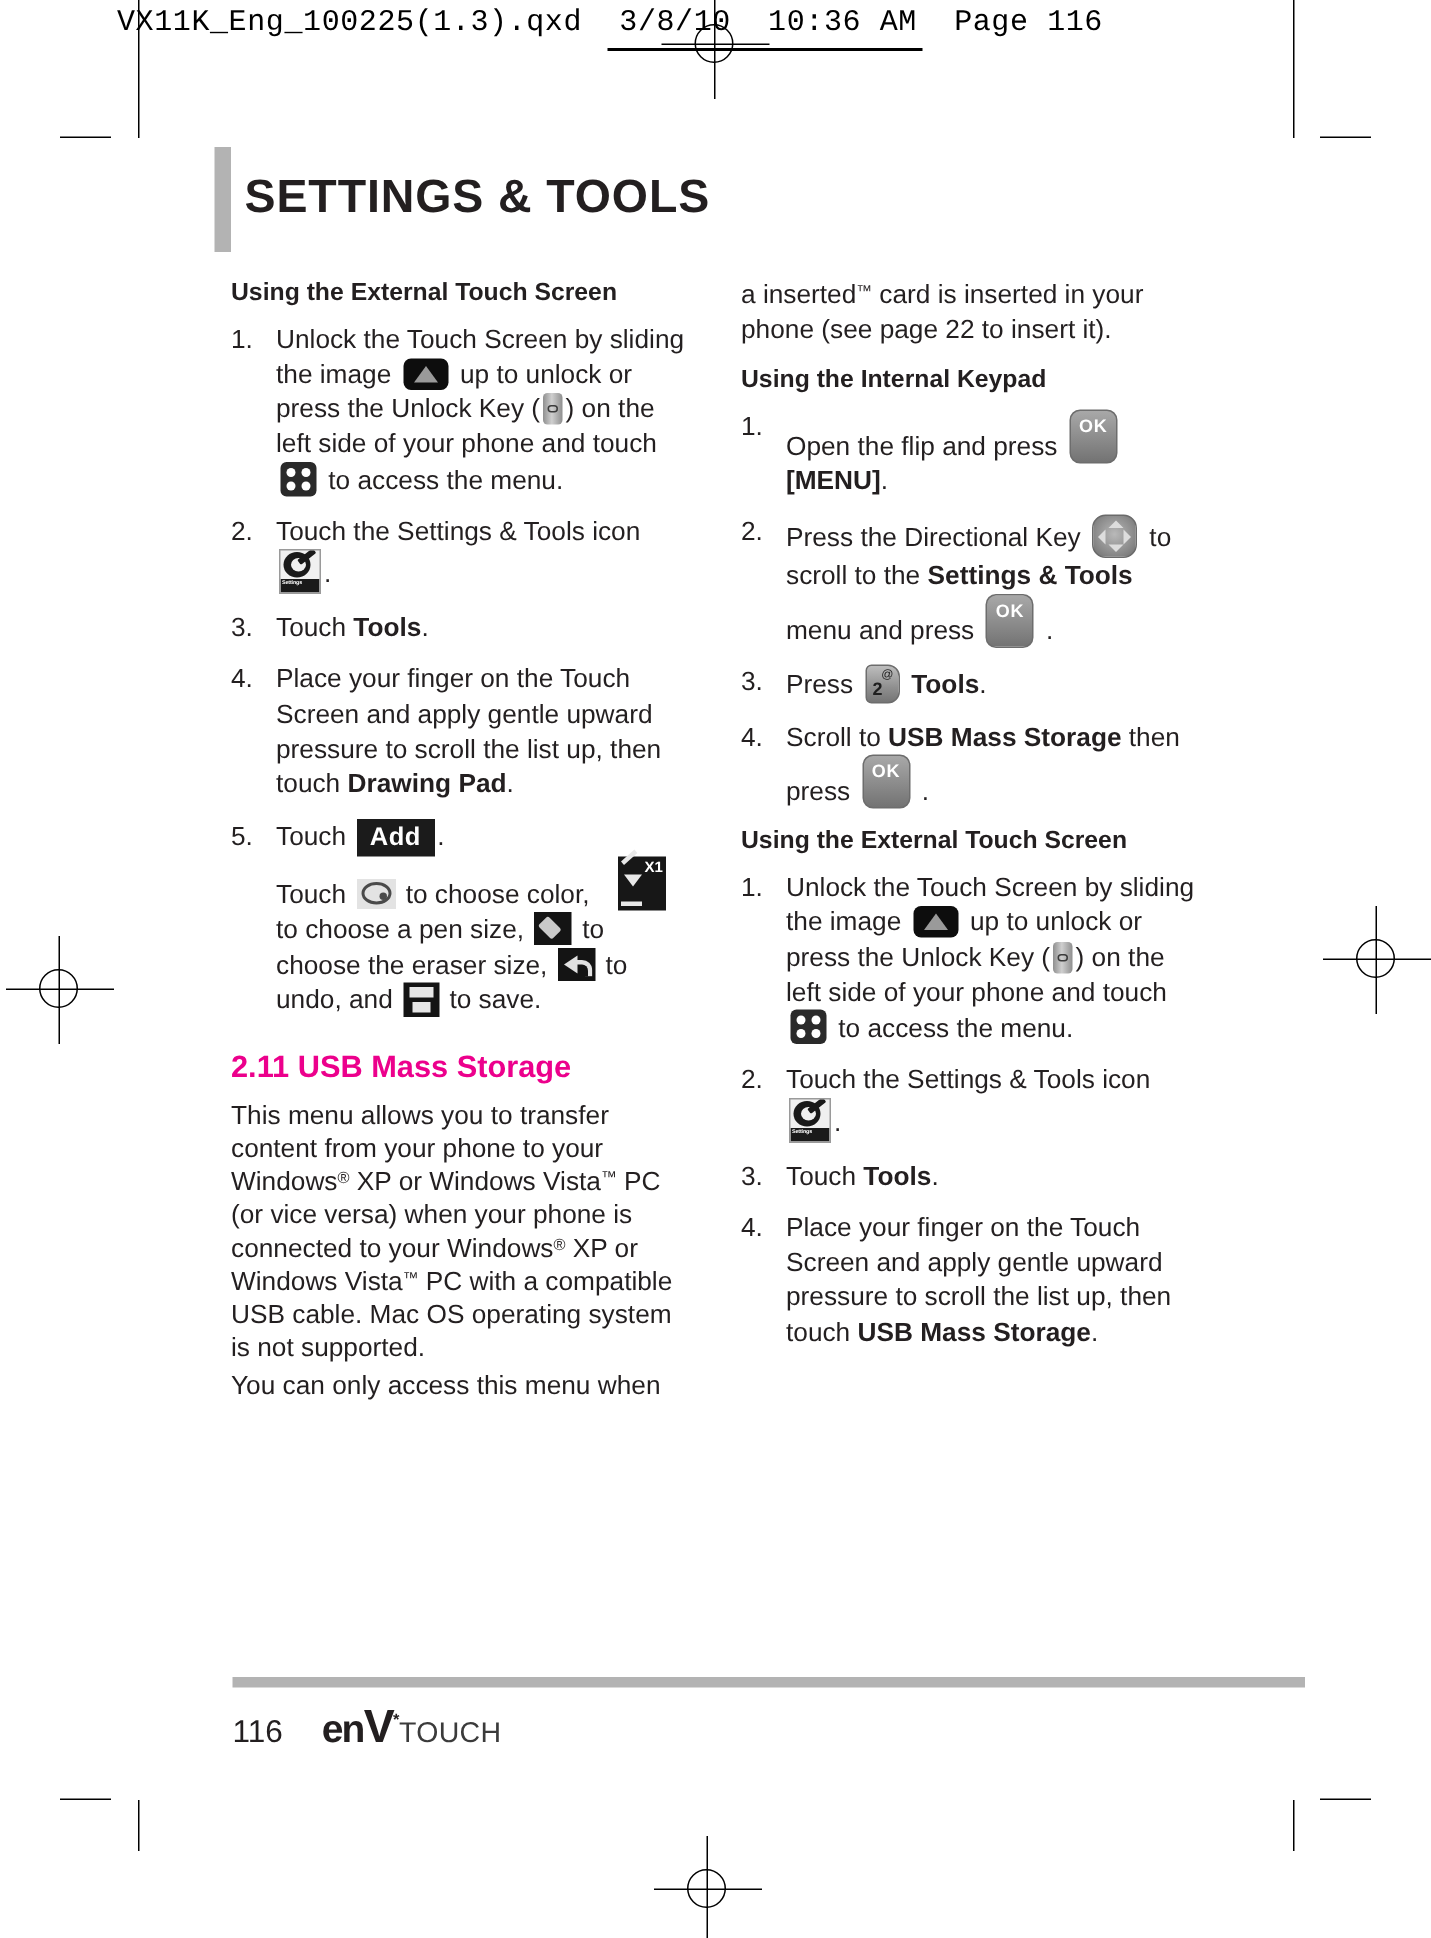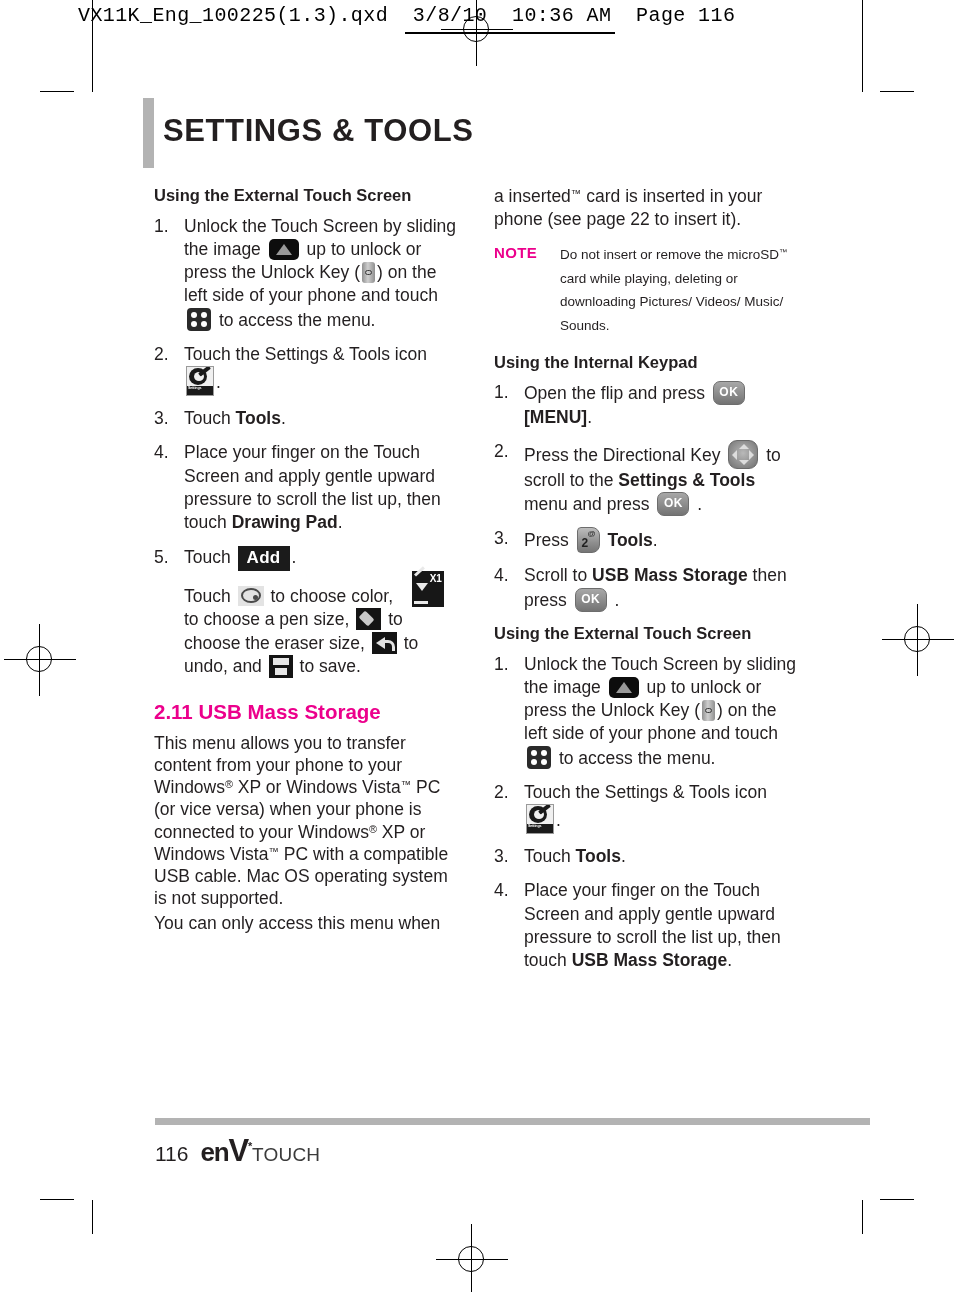"NOTE" div.note { html: <div> <span>NOTE</span> <span><span>Do not insert or remove the microSD</span><sup>™</sup><span> card while playing, deleting or downloading Pictures/ Videos/ Music/ Sounds.</span></span> </div> -> none }
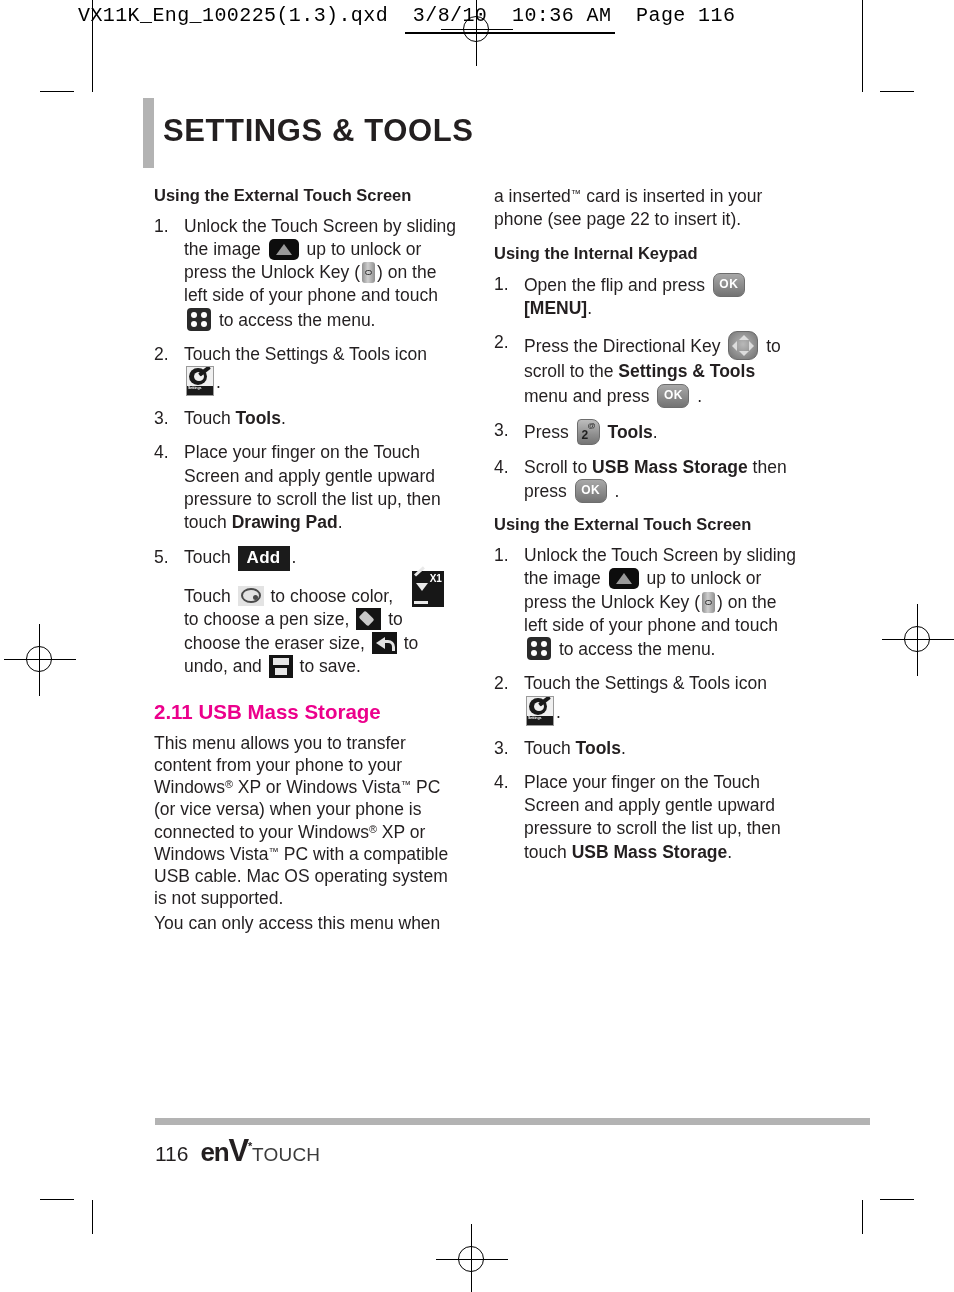"OK" .ico-ok { height: 24px -> 36px }
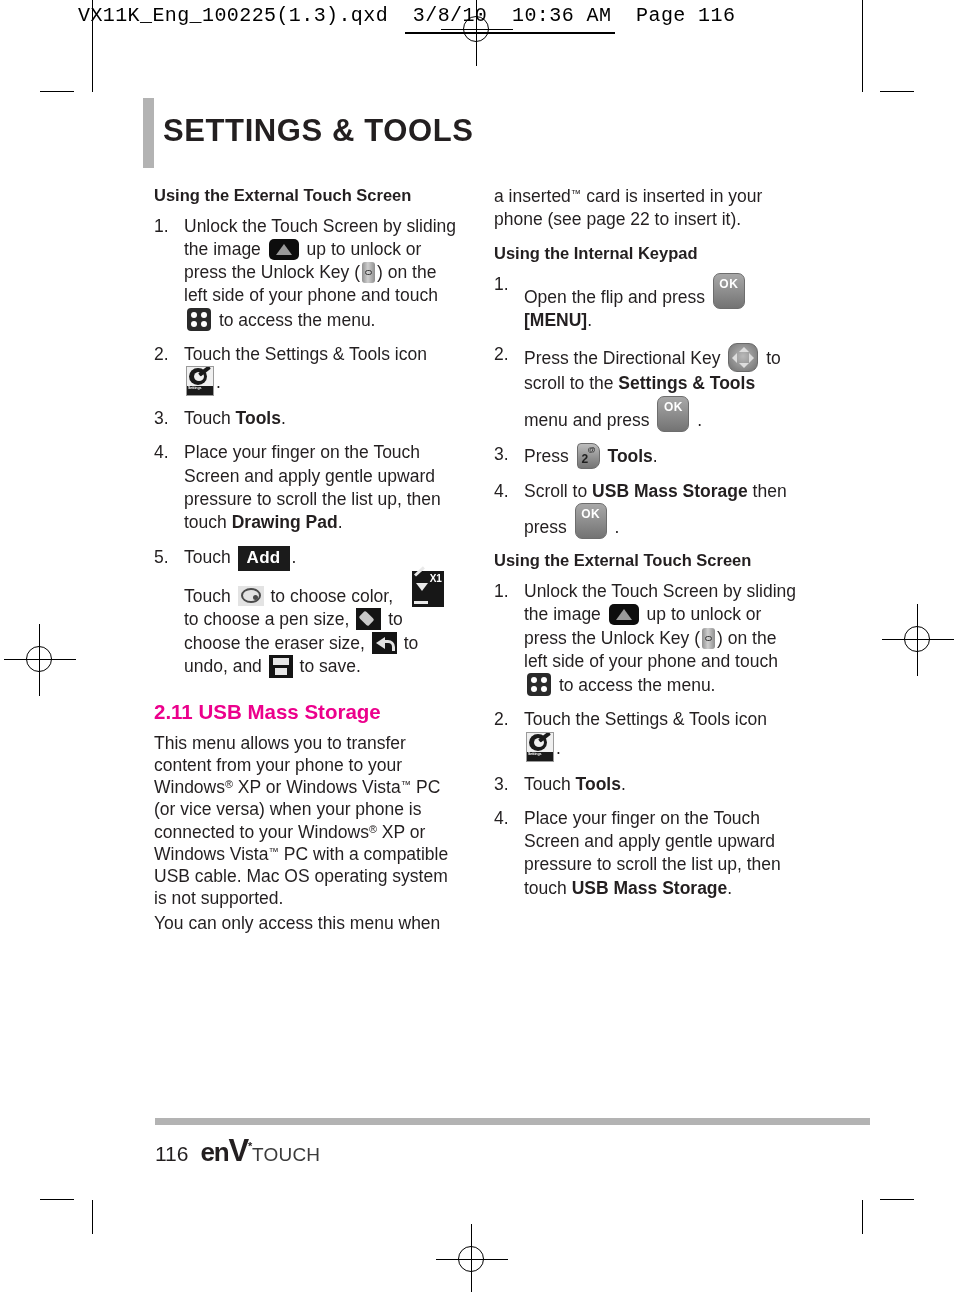"116" .footer .pgnum { margin-right: 12px -> 26px }
